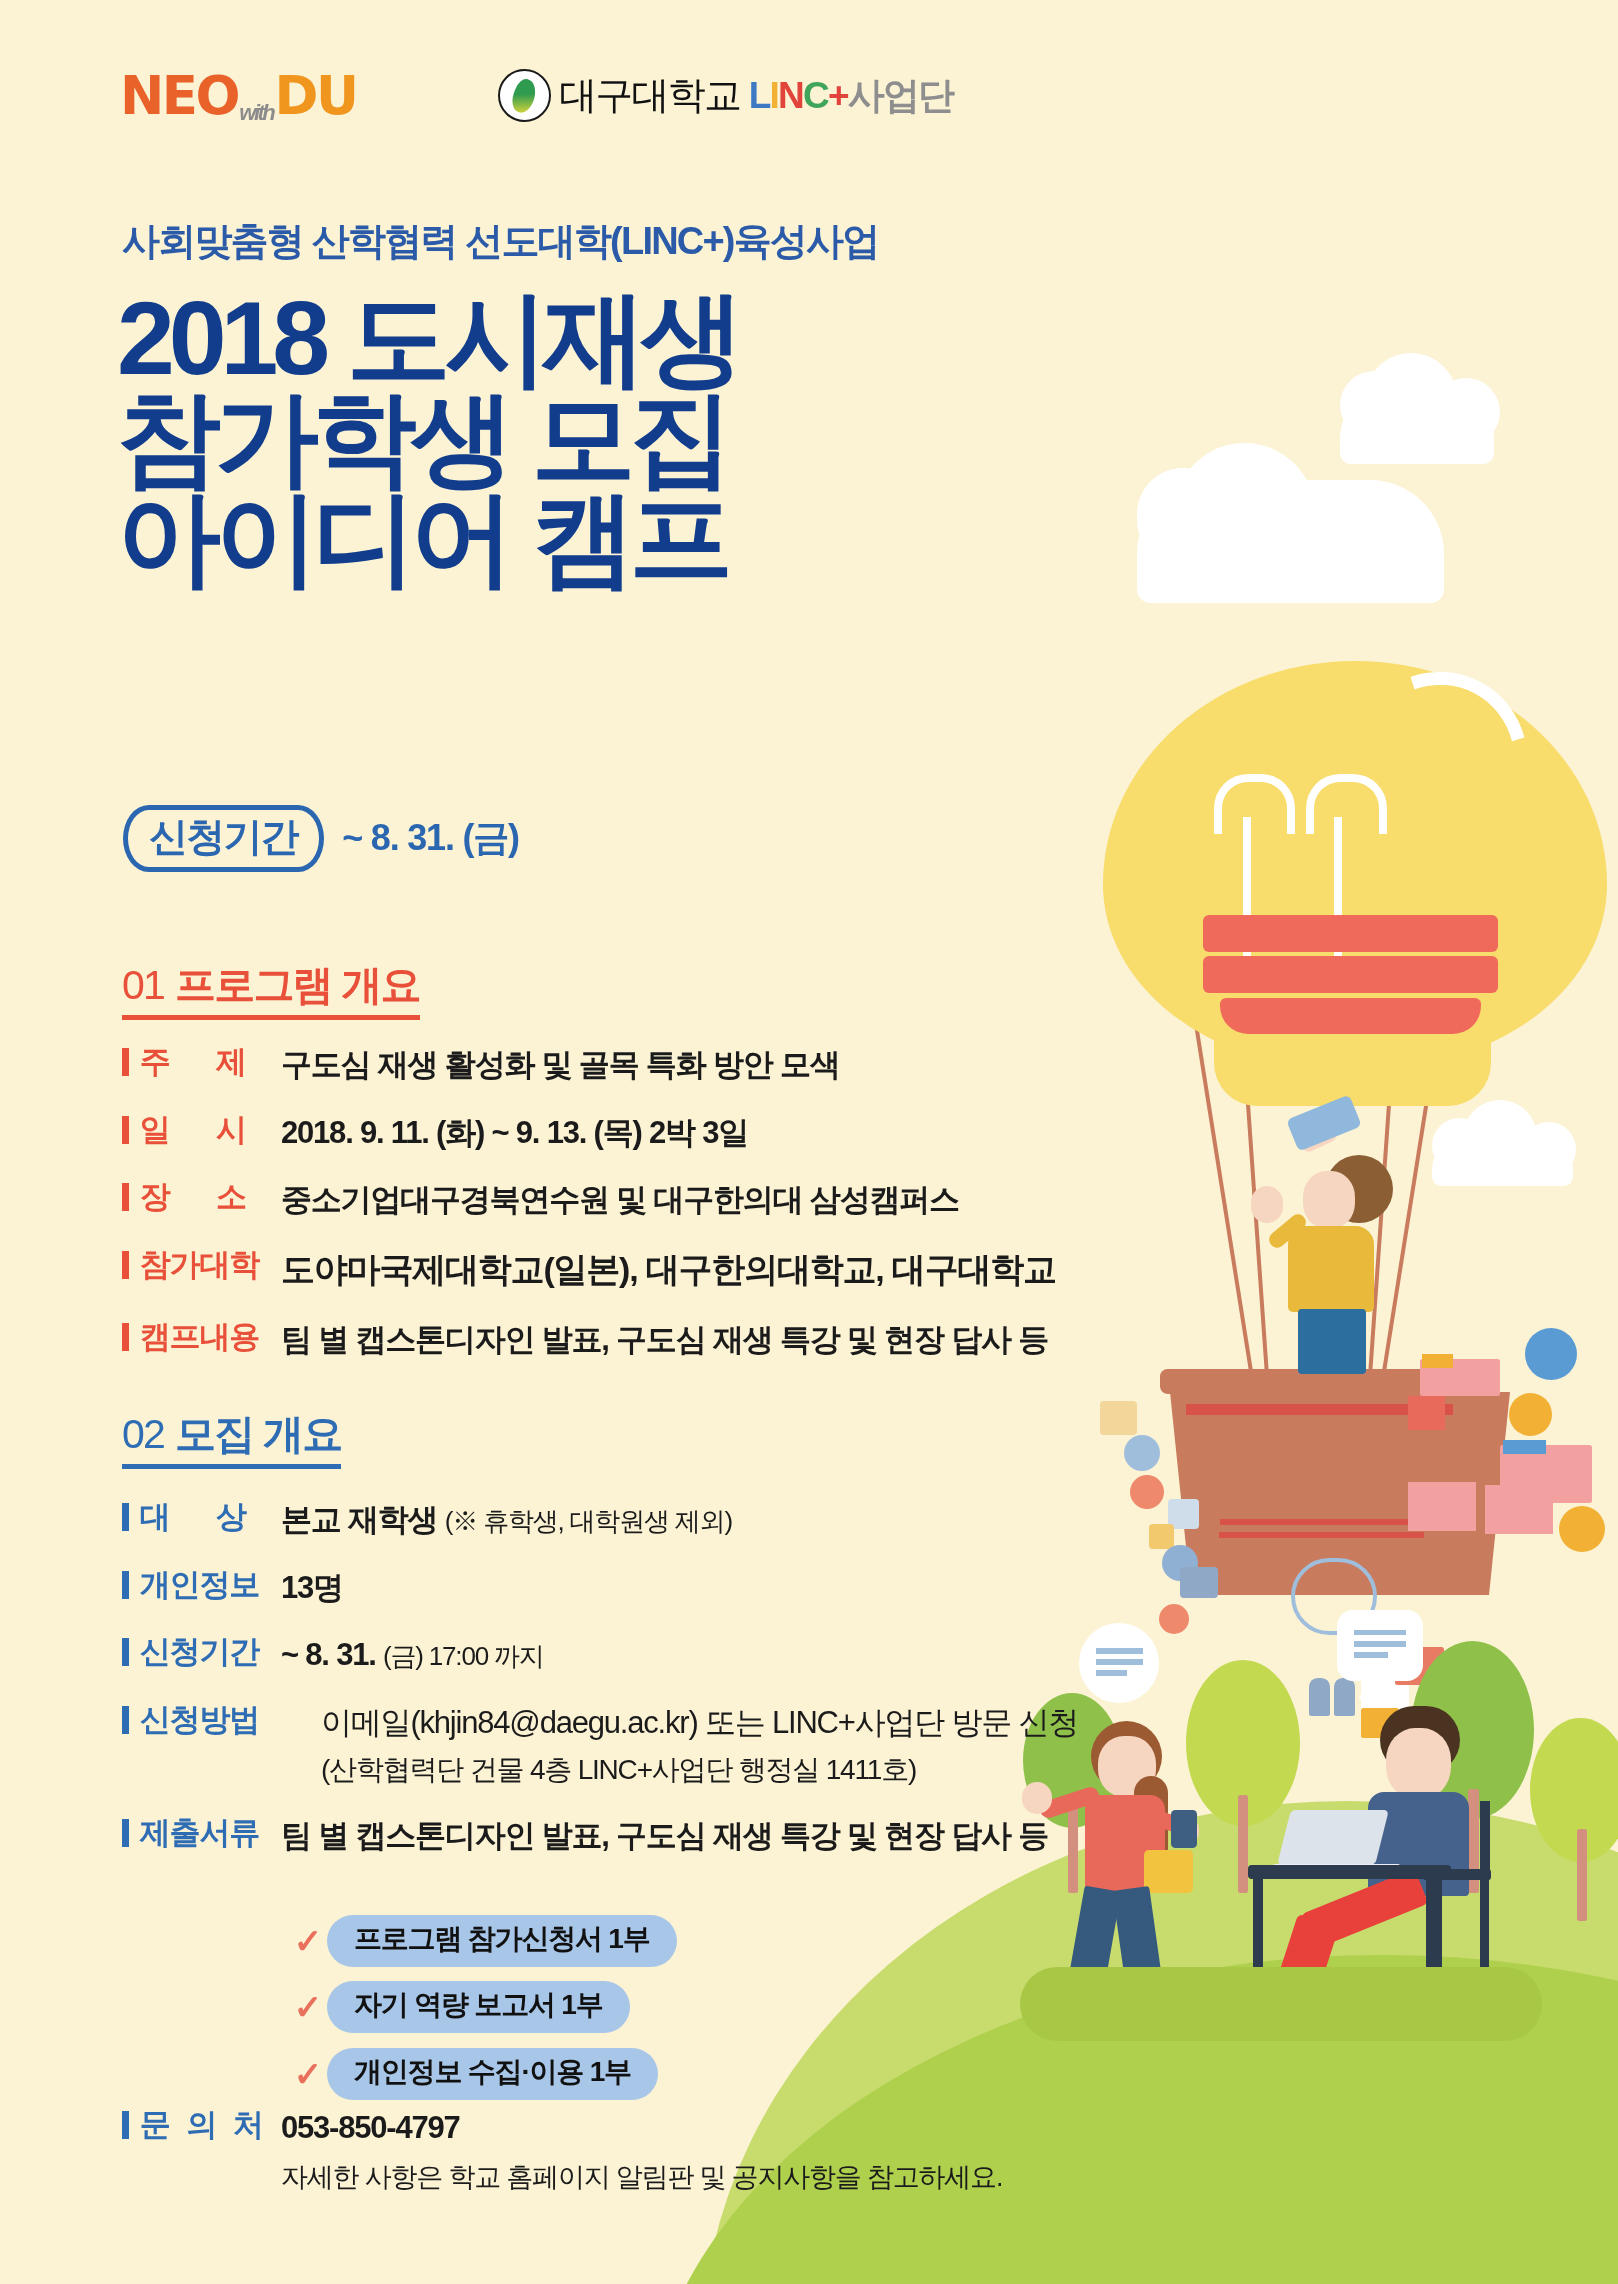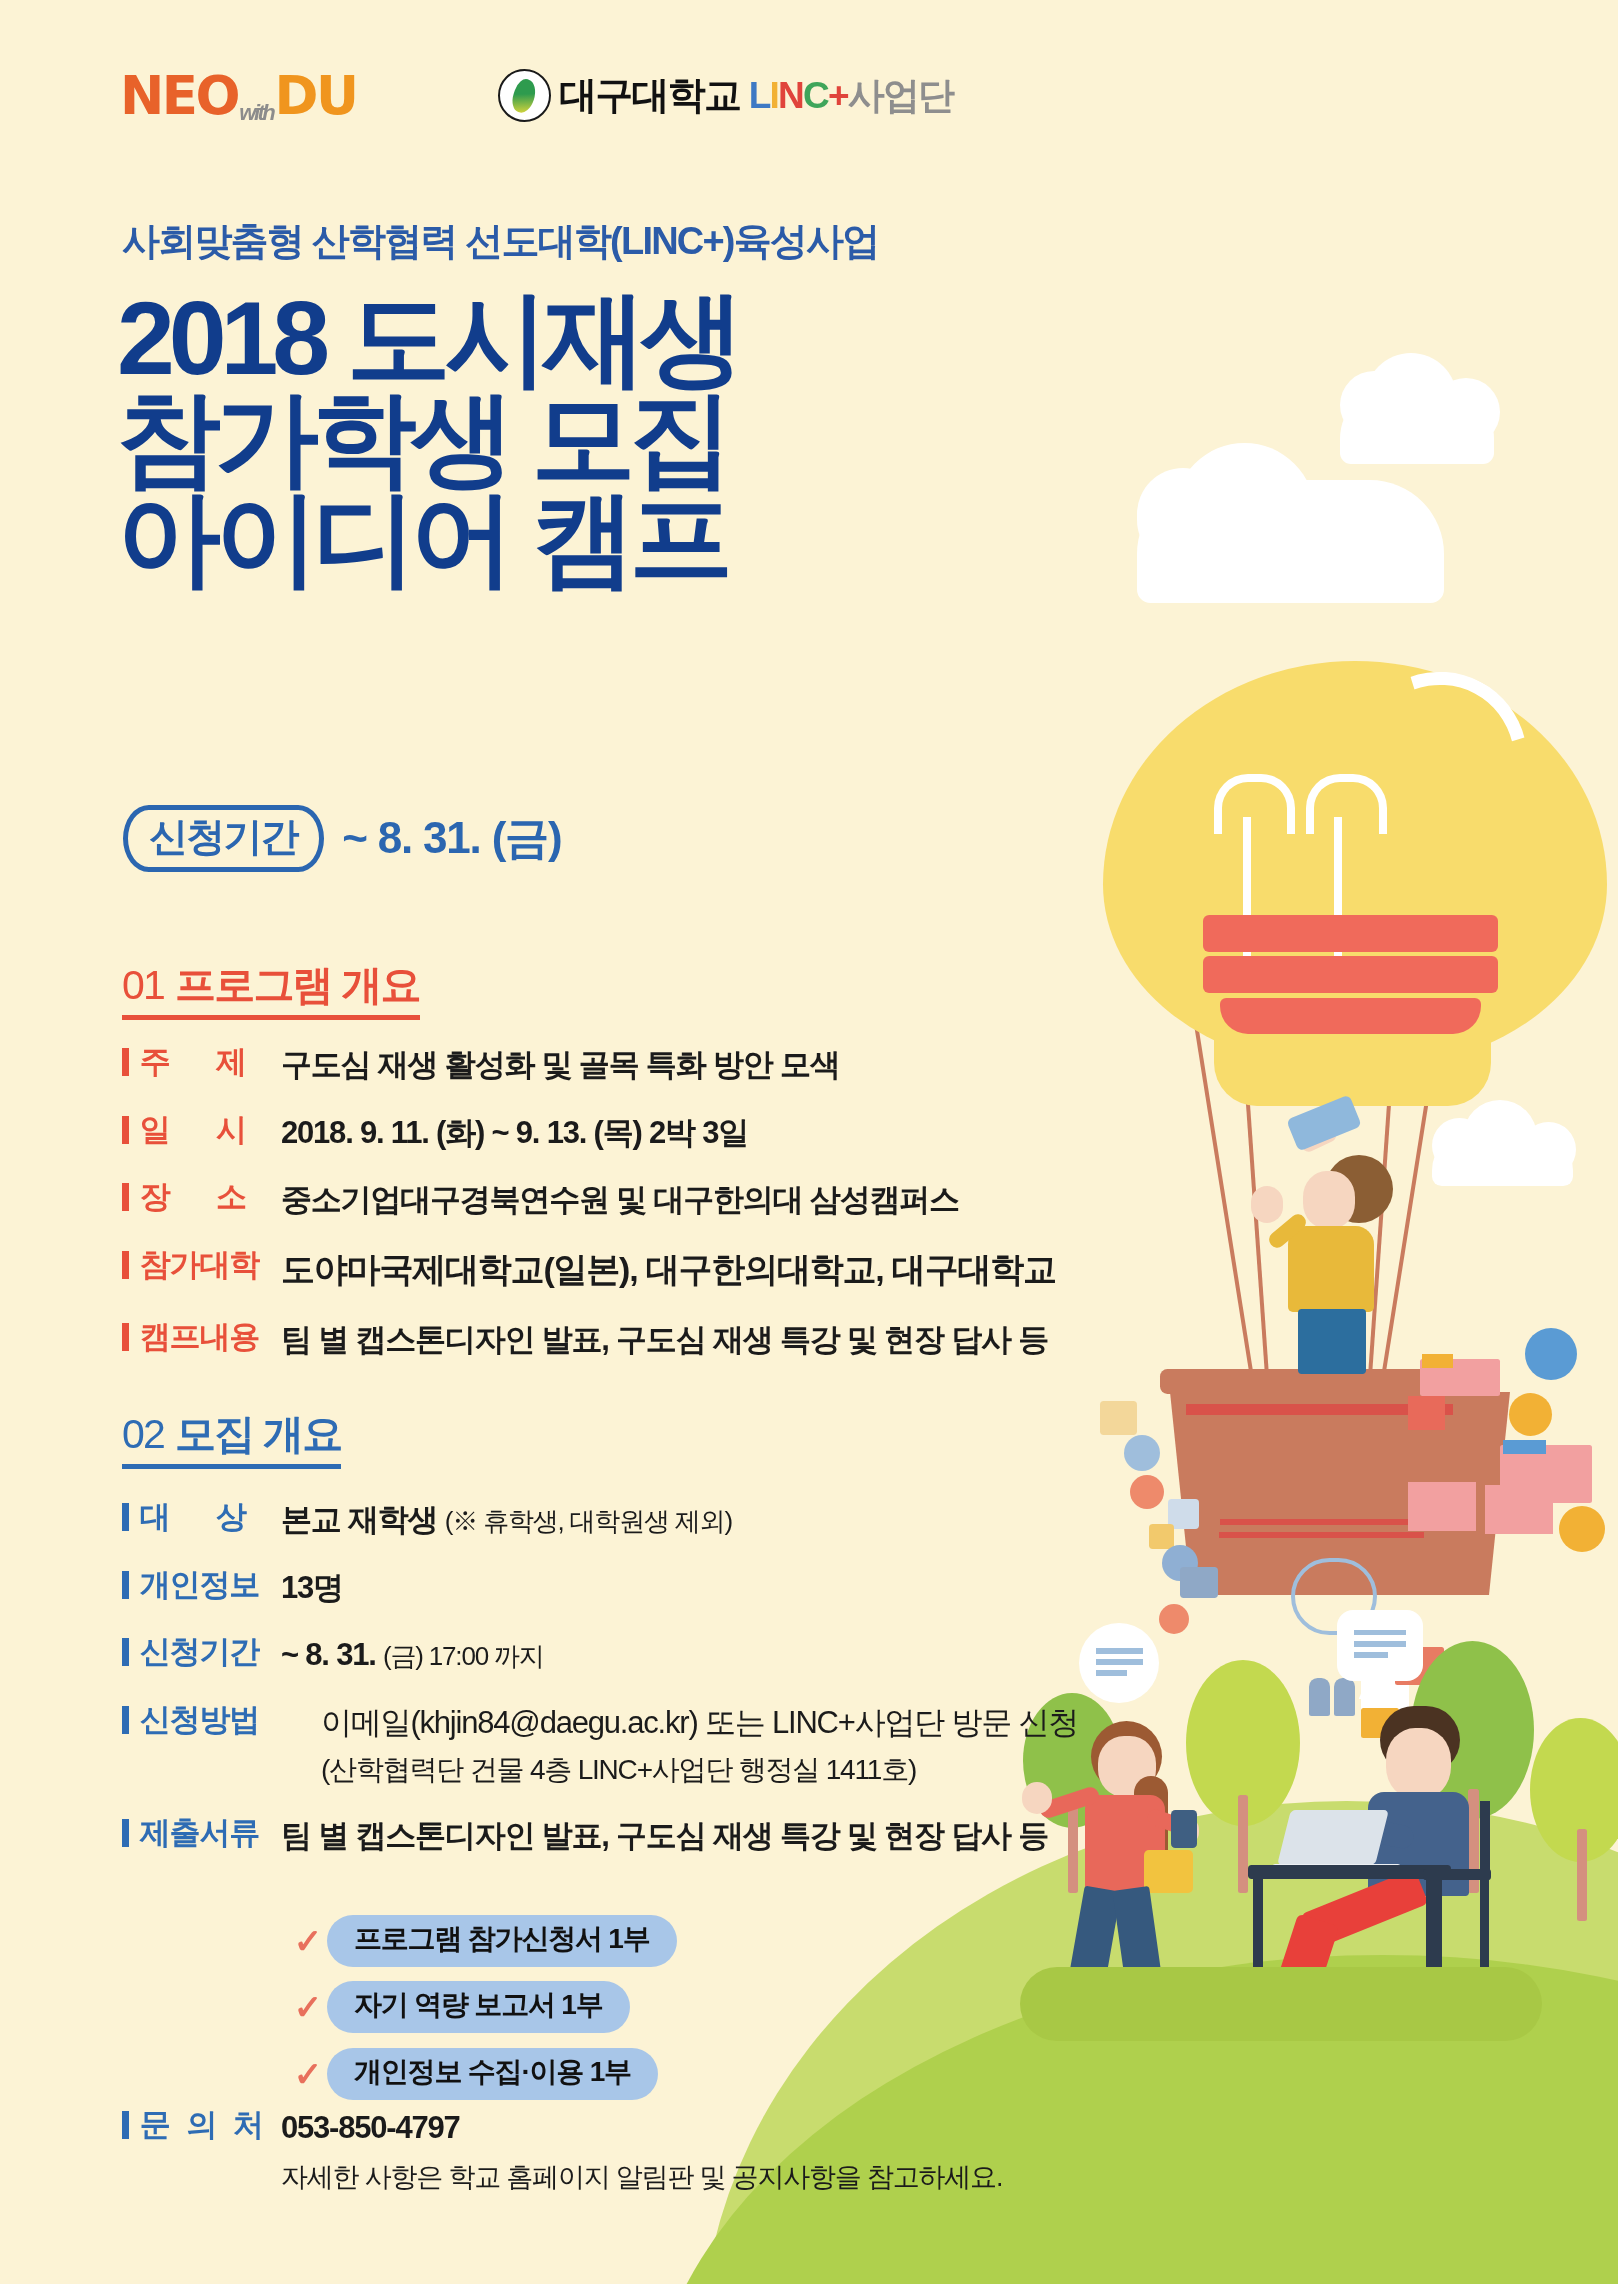"대구대학교" .du-name { font-weight: bold -> normal }
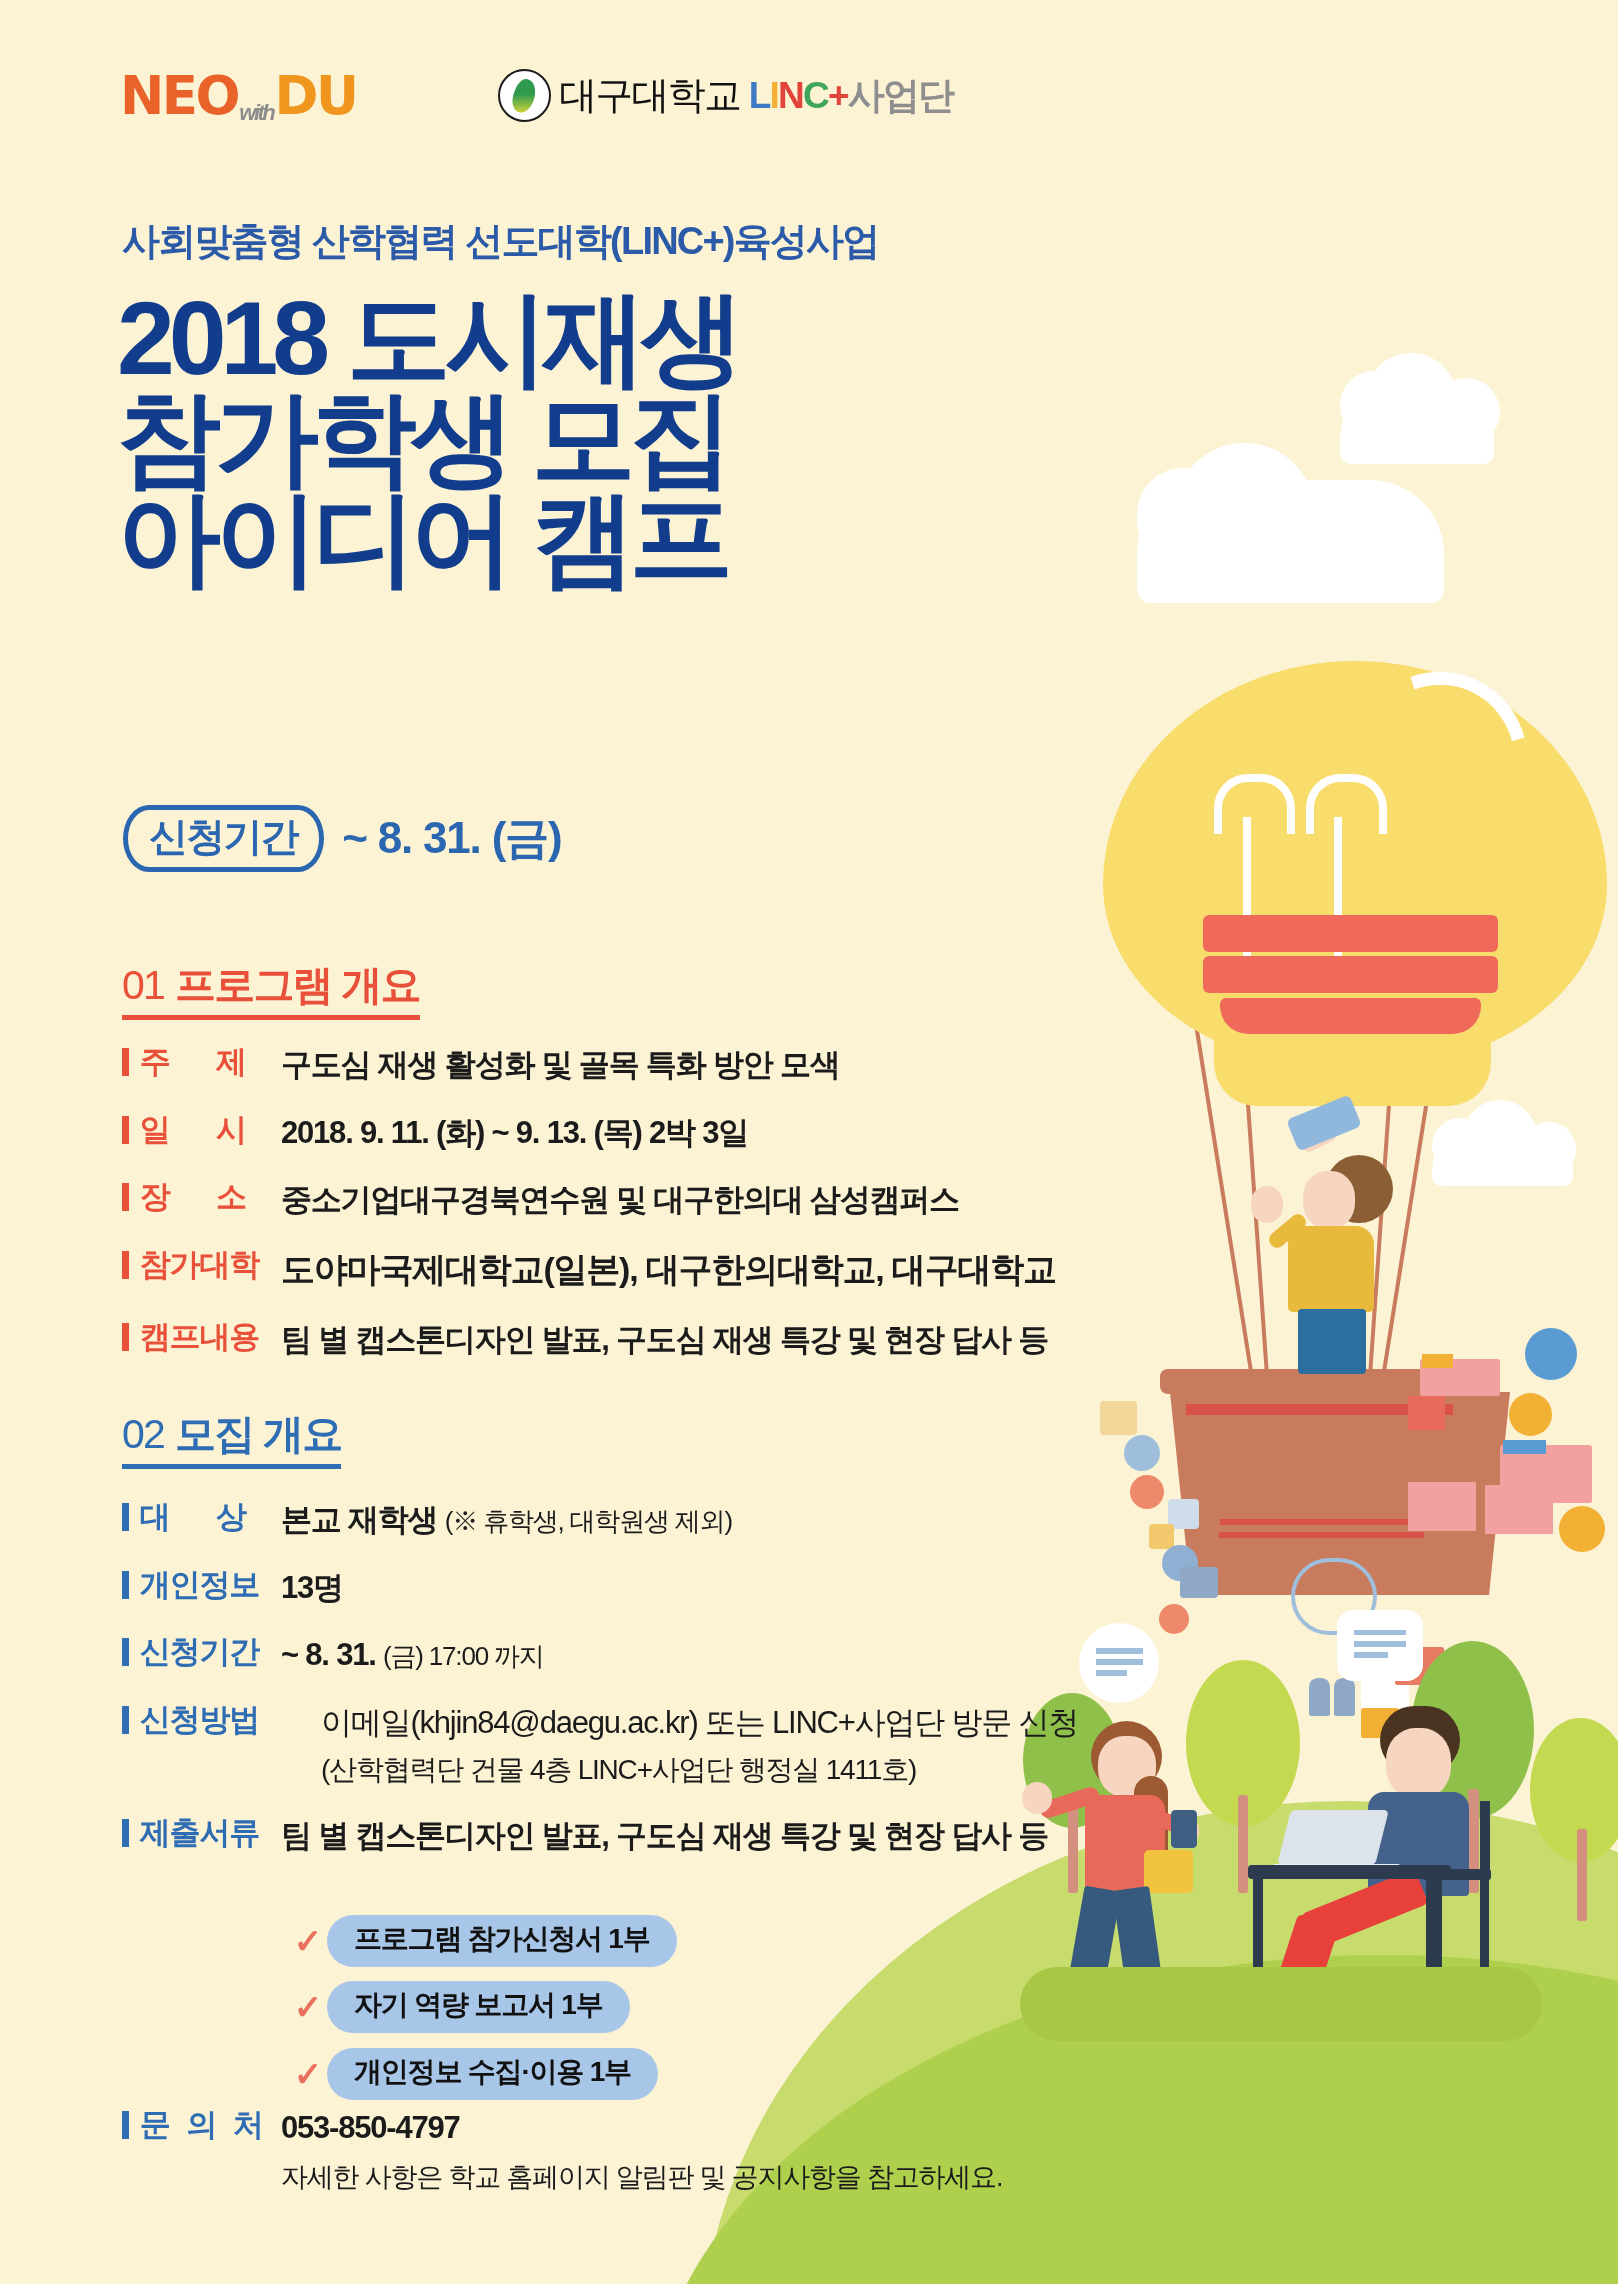"~ 8. 31. (금)" .period-text { font-size: 44px -> 36px }
